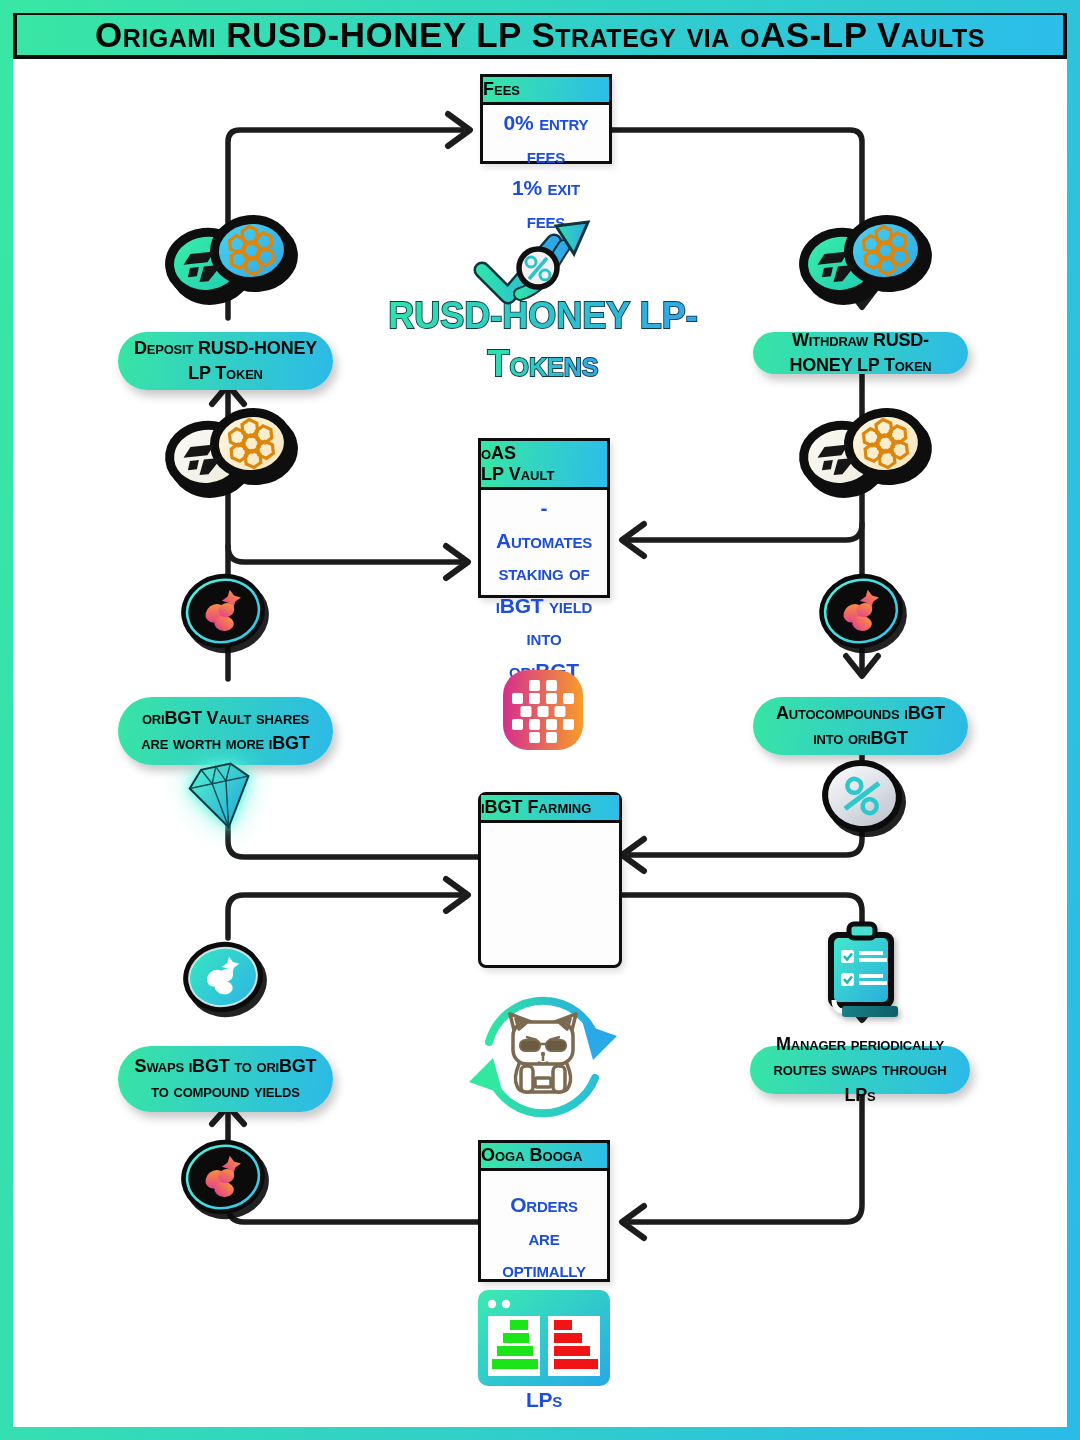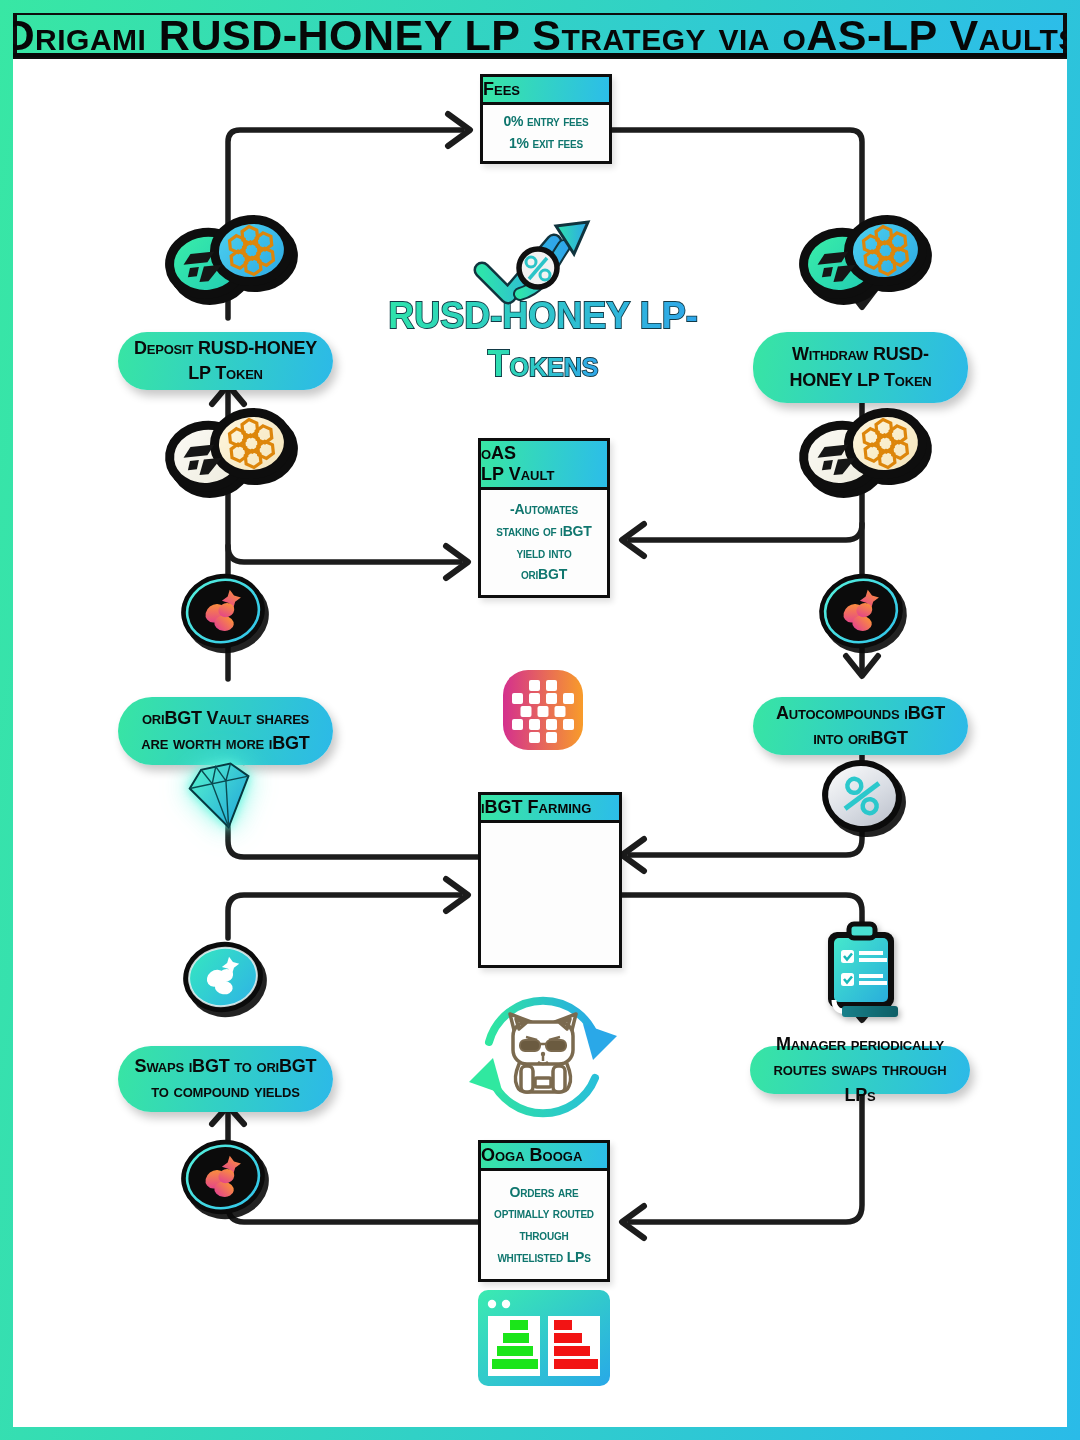"Origami RUSD-HONEY LP Strategy via" .banner span { font-size: 43px -> 35px; text-decoration: underline -> none }
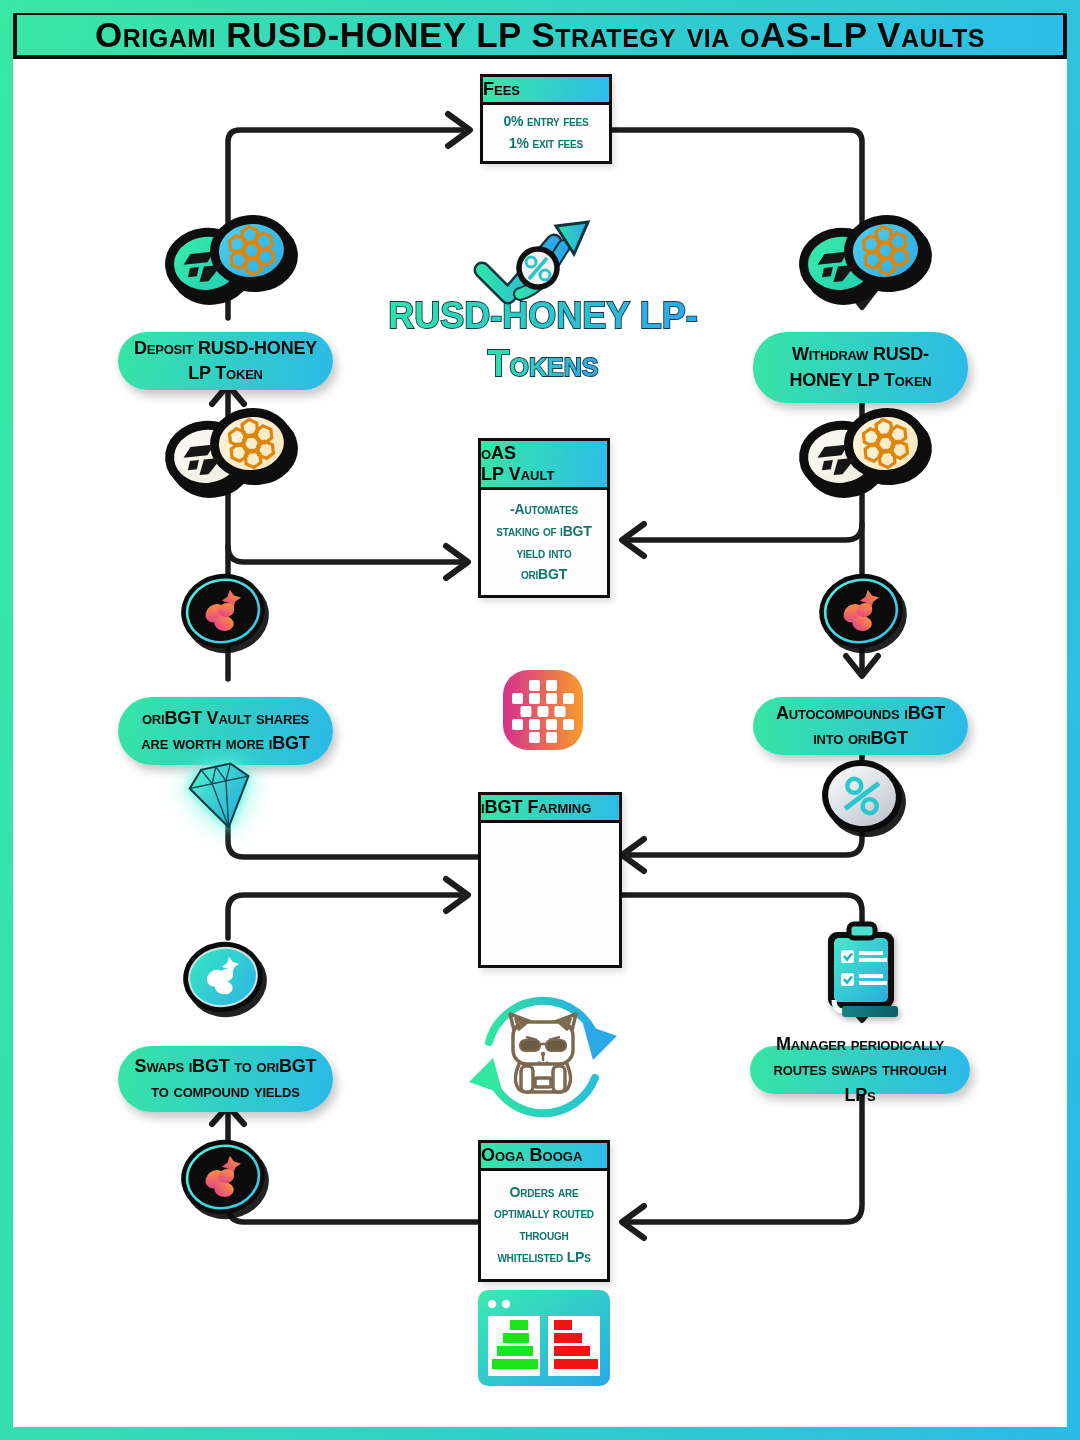"0% entry fees" .fbox-body { color: #0f766e -> #1d4ed8; font-size: 14px -> 21px }
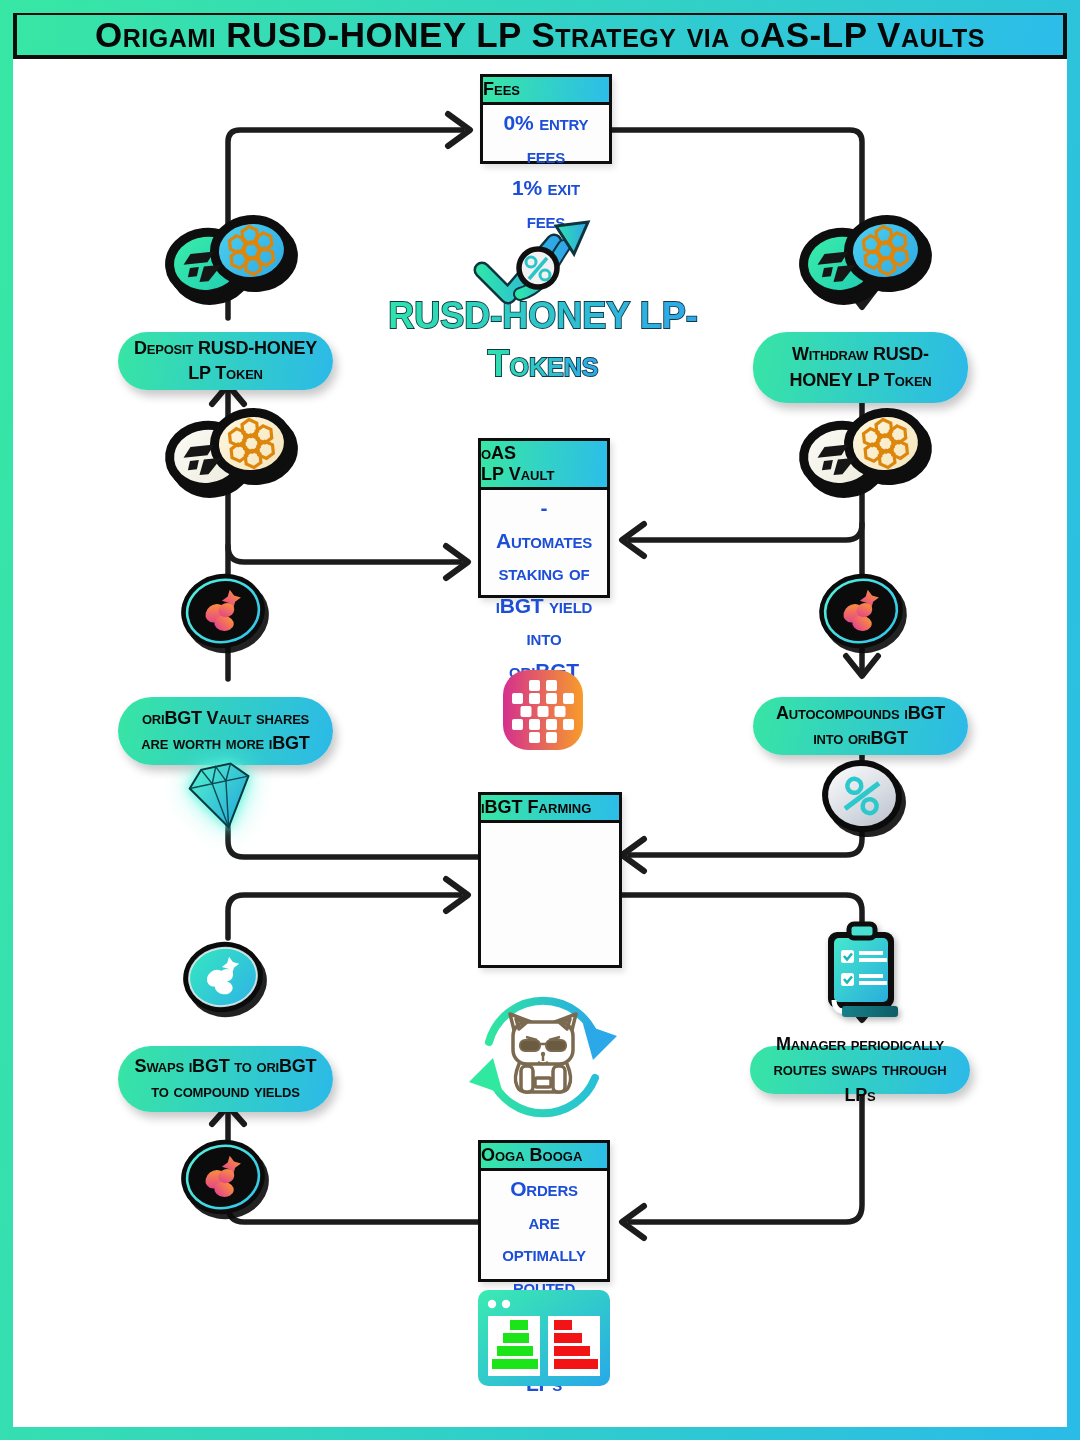"Withdraw RUSD-HONEY LP Token" div.pill { height: 71px -> 42px }
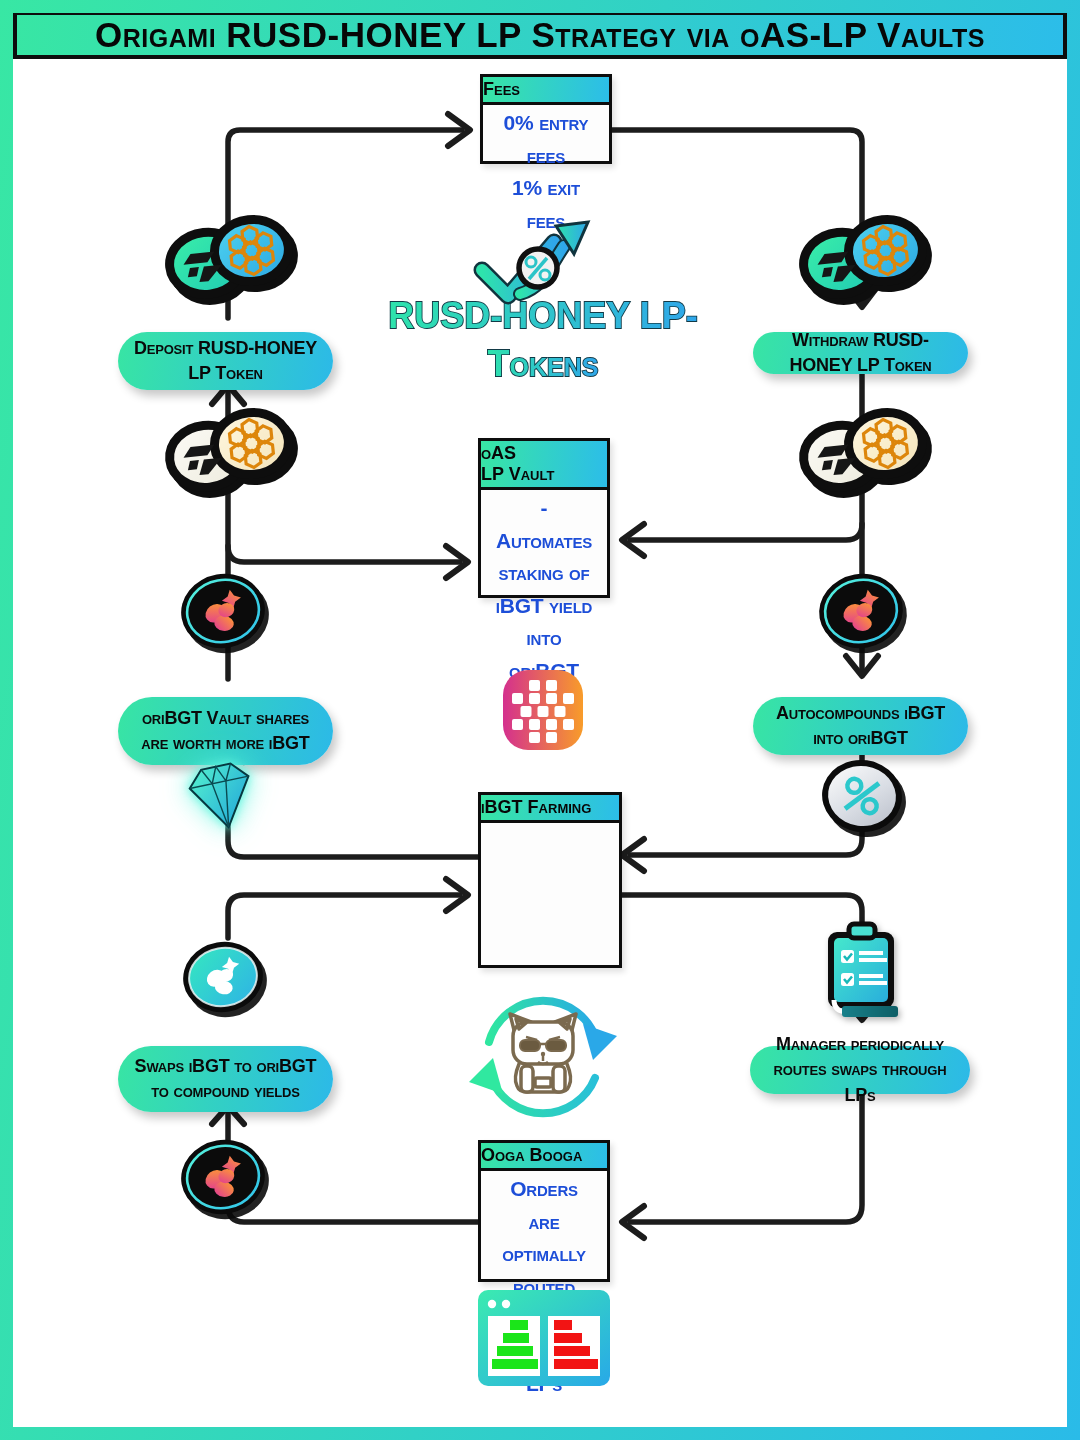"iBGT Farming" div.fbox { border-radius: none -> 8px }
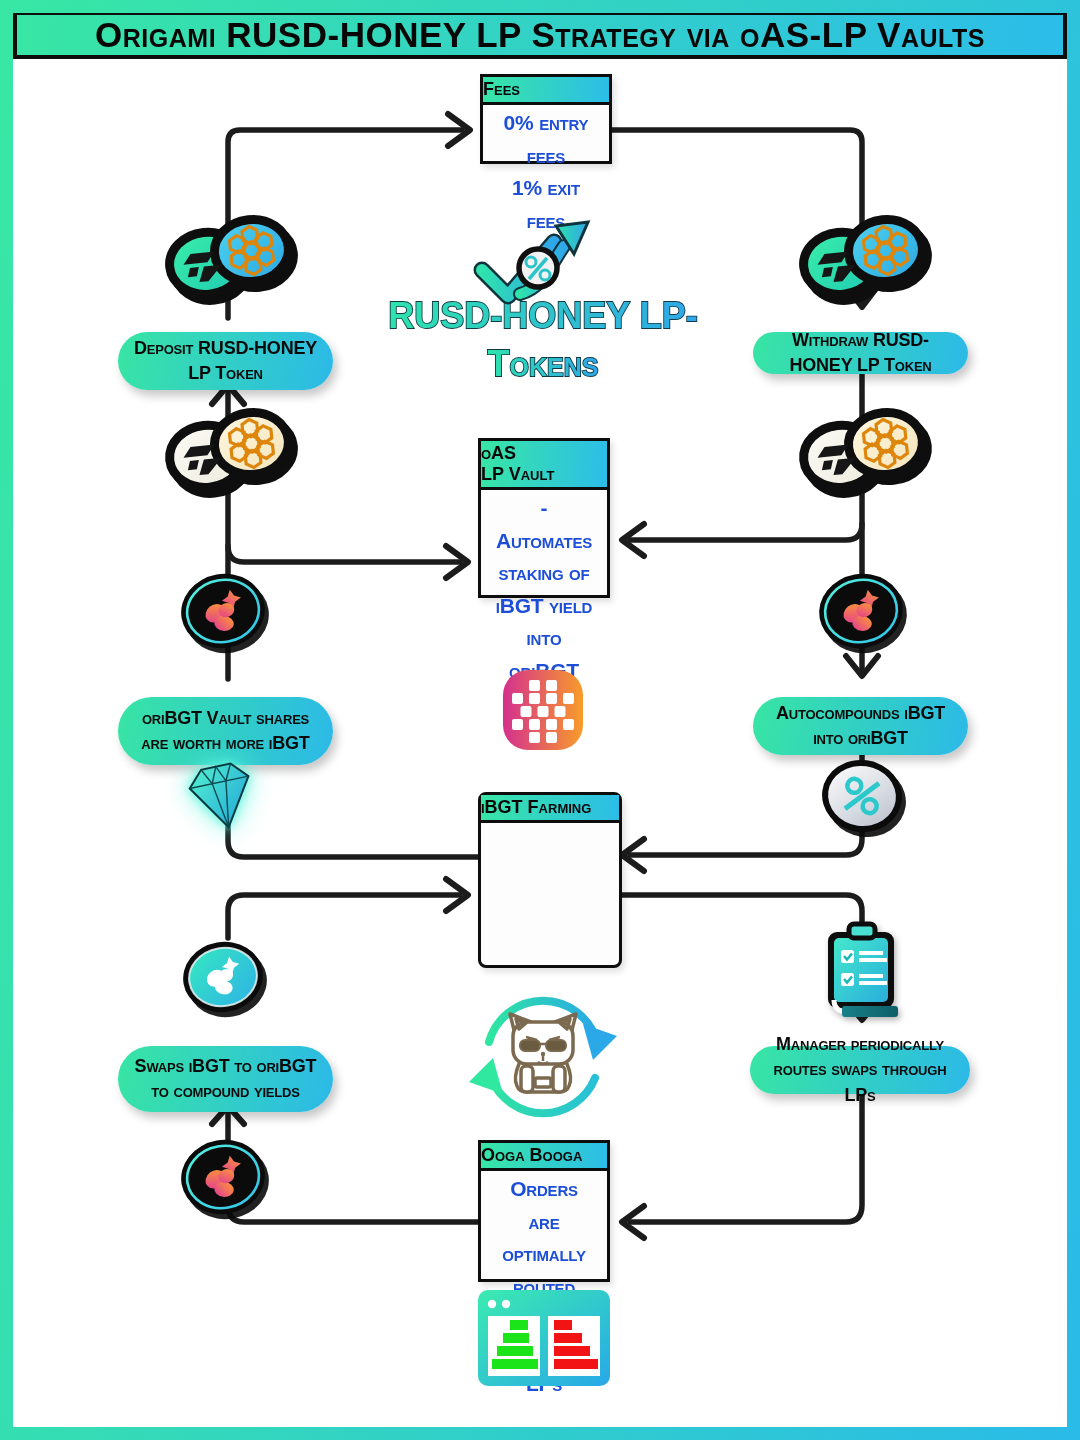"Ooga Booga" div.fbox { gap: none -> 16px }
